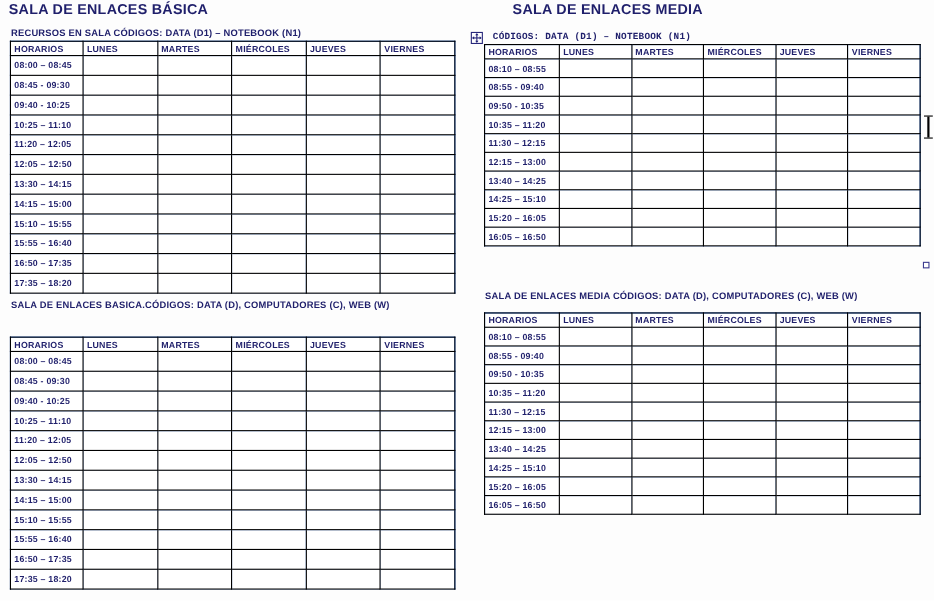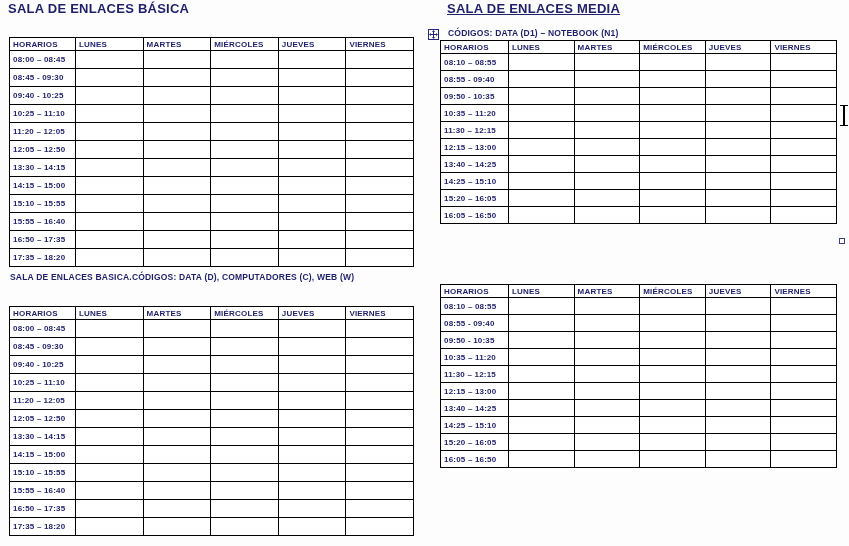"SALA DE ENLACES MEDIA" #sala-media-title { left: 447px -> 466px; text-decoration: underline -> none }
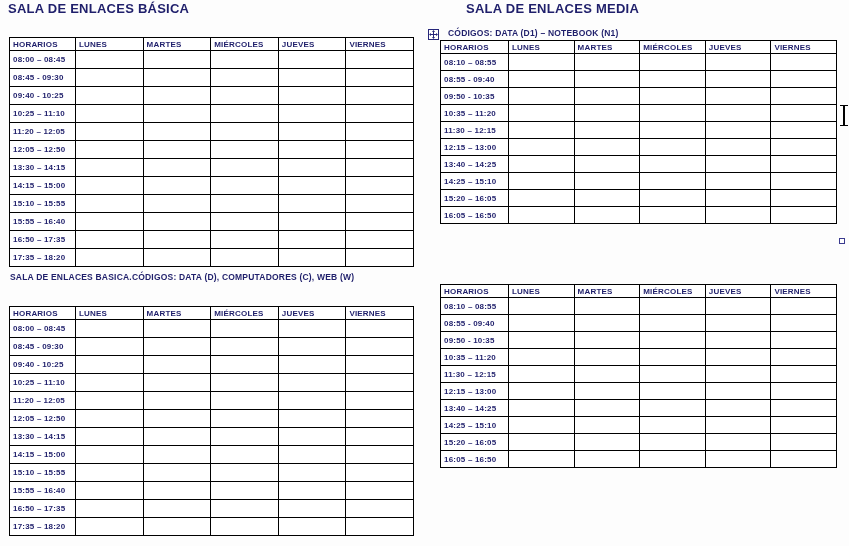"RECURSOS EN SALA CÓDIGOS: DATA" div.table-caption { html: none -> <div>RECURSOS EN SALA CÓDIGOS: DATA (D1) – NOTEBOOK (N1)</div> }
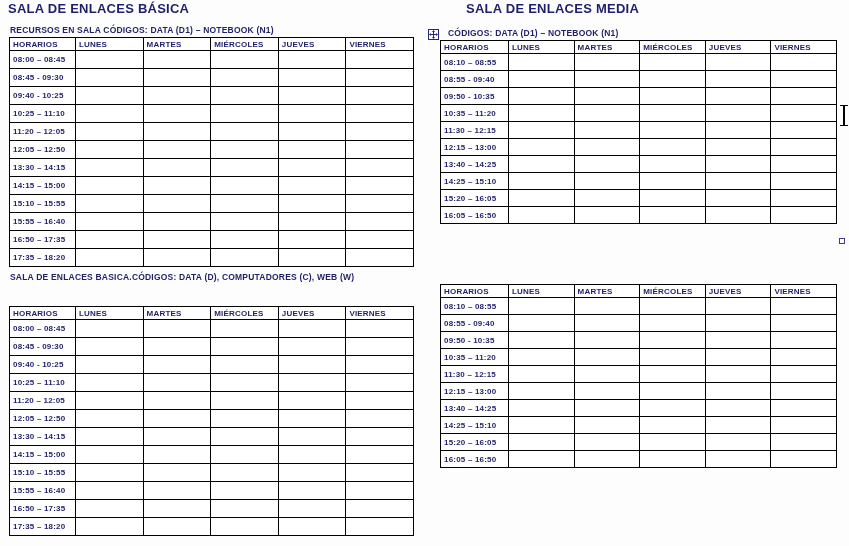"CÓDIGOS: DATA (D1) – NOTEBOOK" #tbl3-caption { font-family: none -> Liberation Mono, monospace }
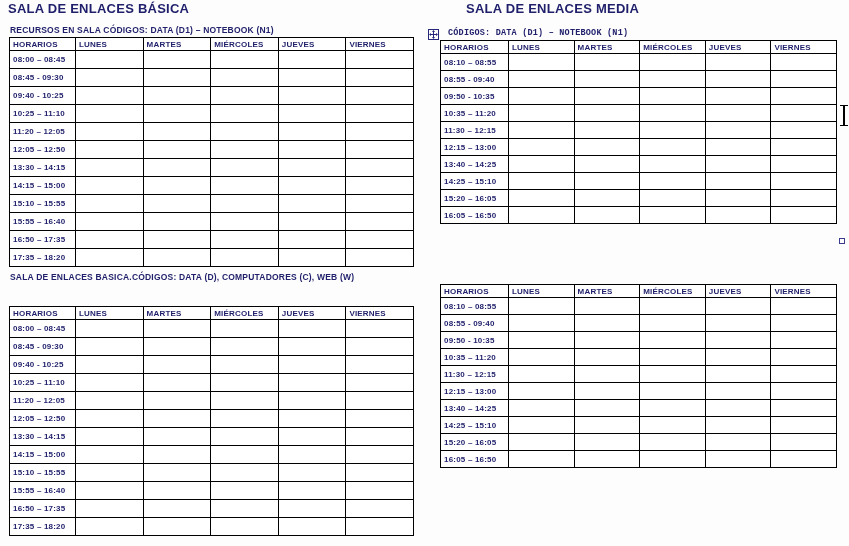"SALA DE ENLACES MEDIA CÓDIGOS:" div.table-caption { html: none -> <div>SALA DE ENLACES MEDIA CÓDIGOS: DATA (D), COMPUTADORES (C), WEB (W)</div> }
